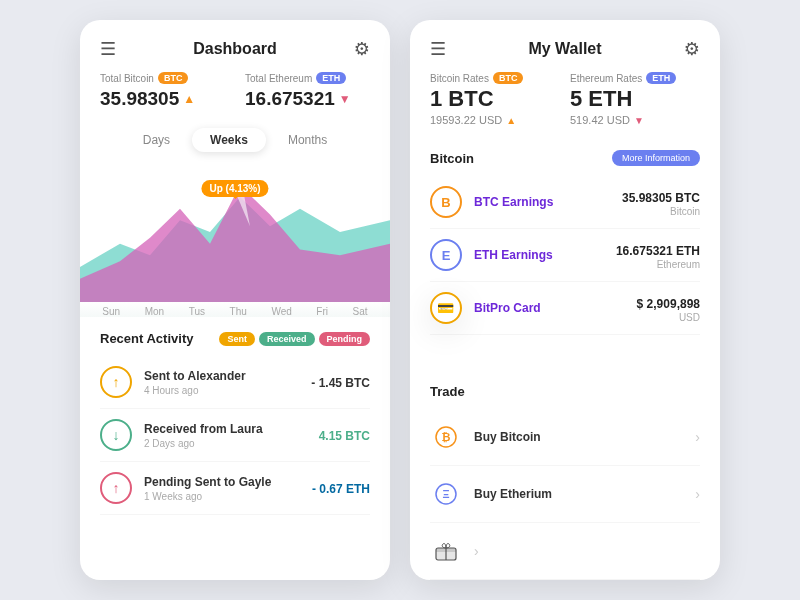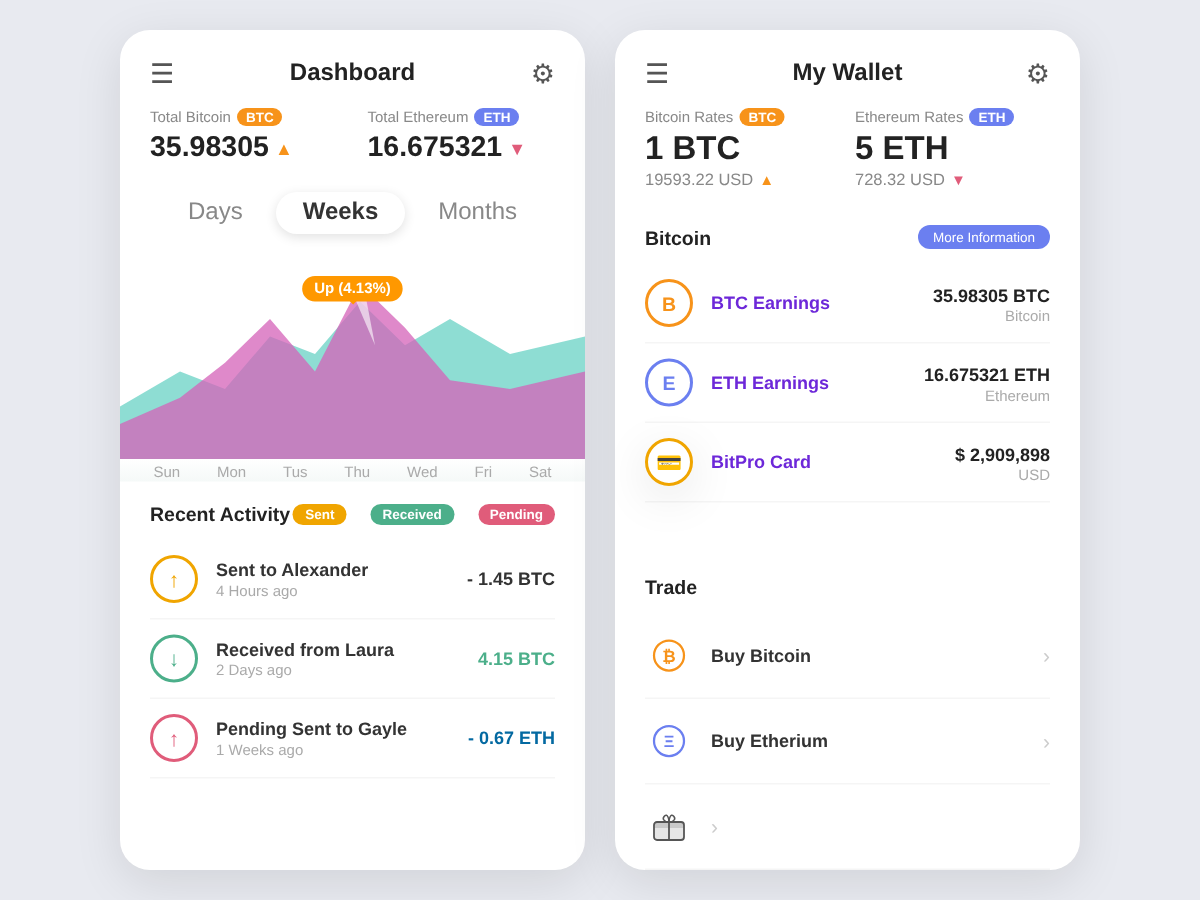"728.32 USD" span { text: 728.32 -> 519.42 }
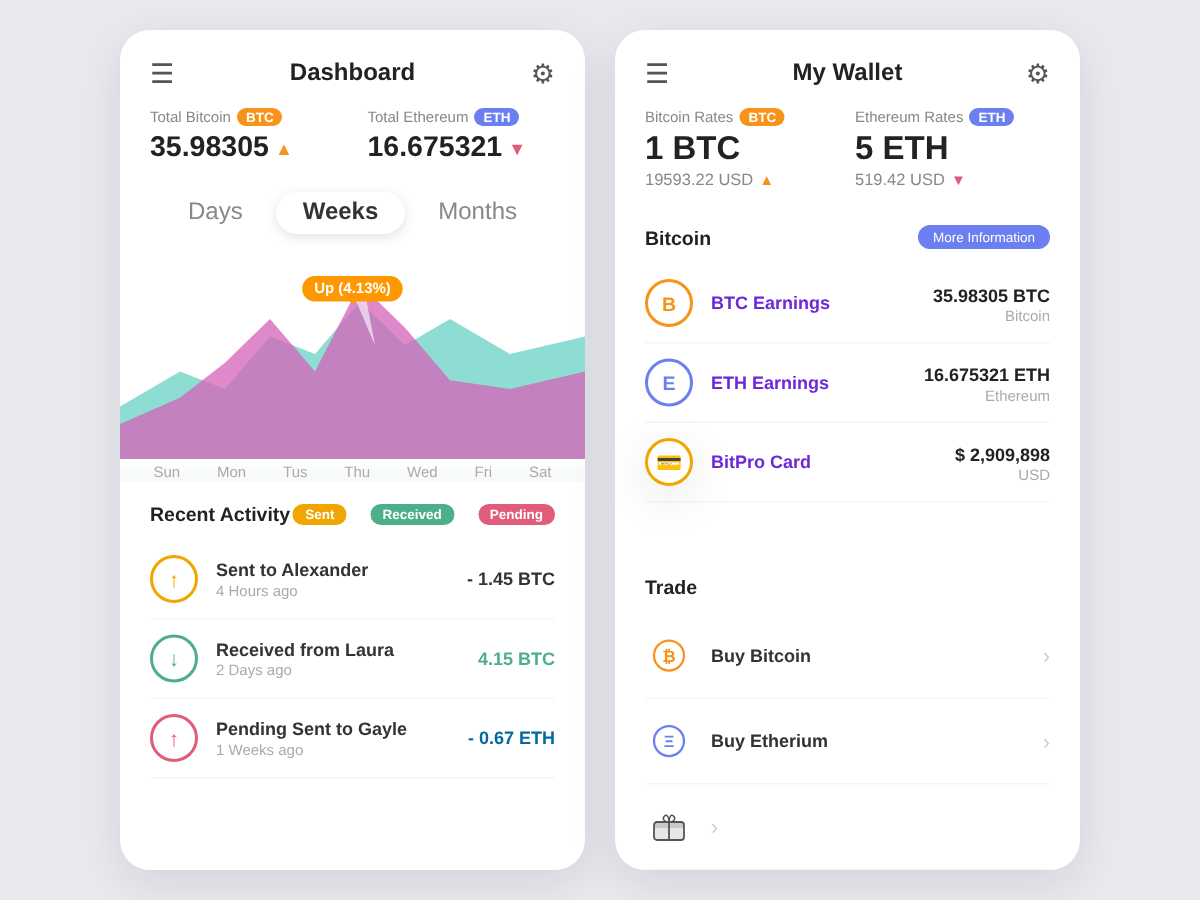"Days" .time-tab { font-size: 16px -> 12px }
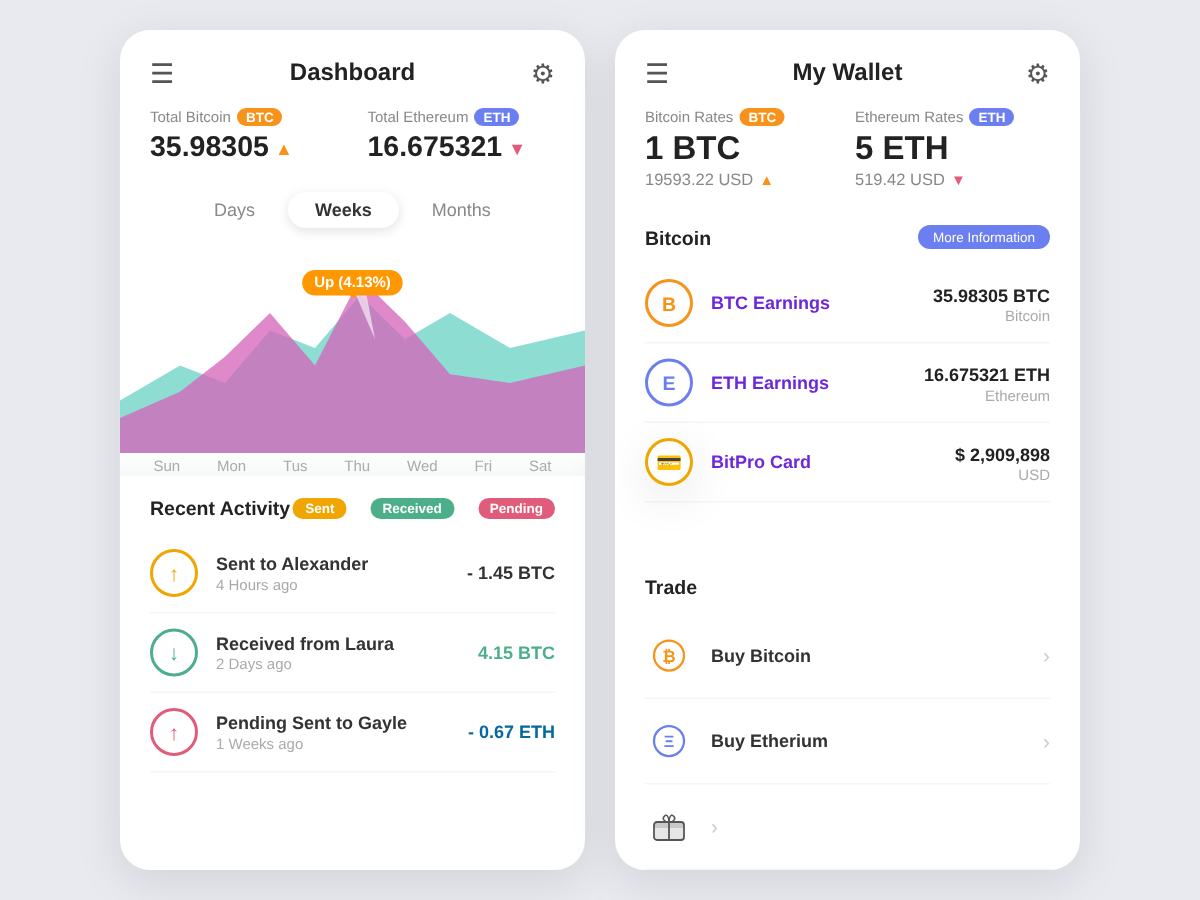"Sent" .activity-filters { gap: 16px -> 4px }
